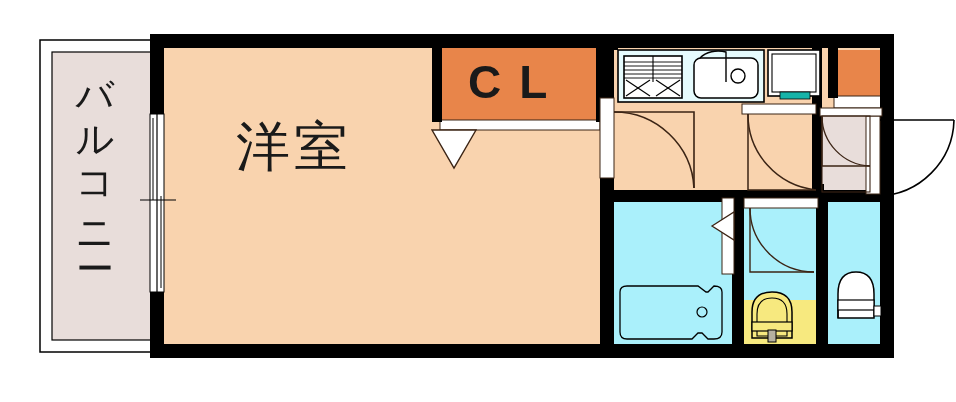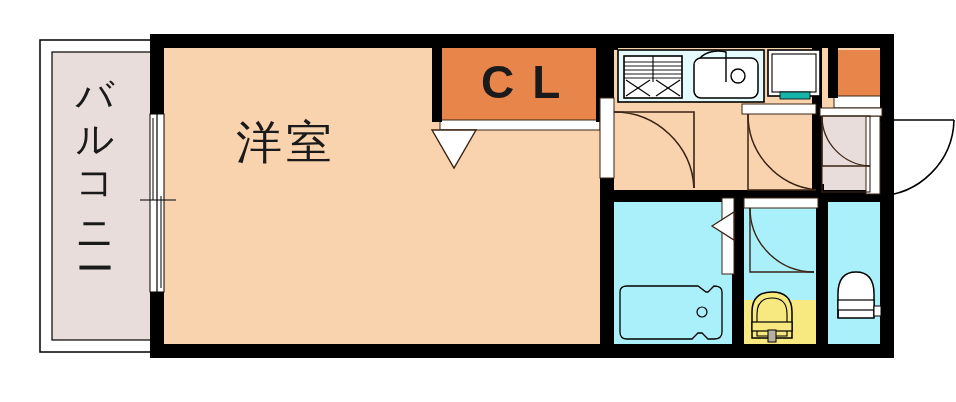"CL" #label-cl { margin-left: 13px -> none }
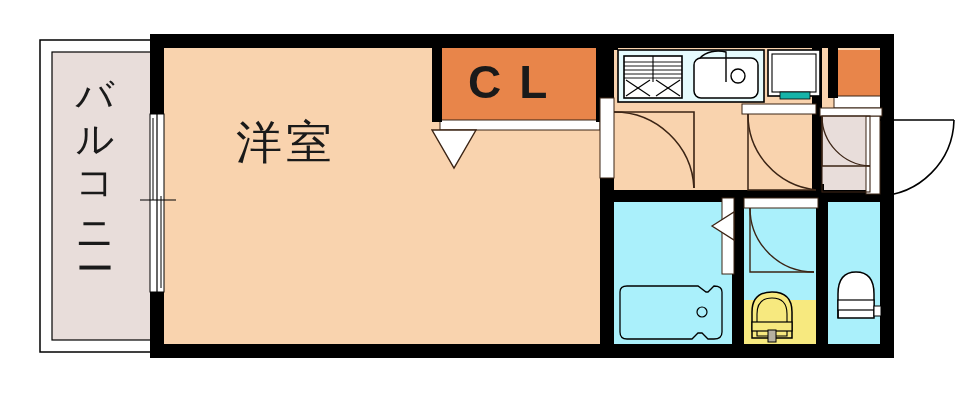"洋室" #label-washitsu { font-size: 46px -> 54px }
